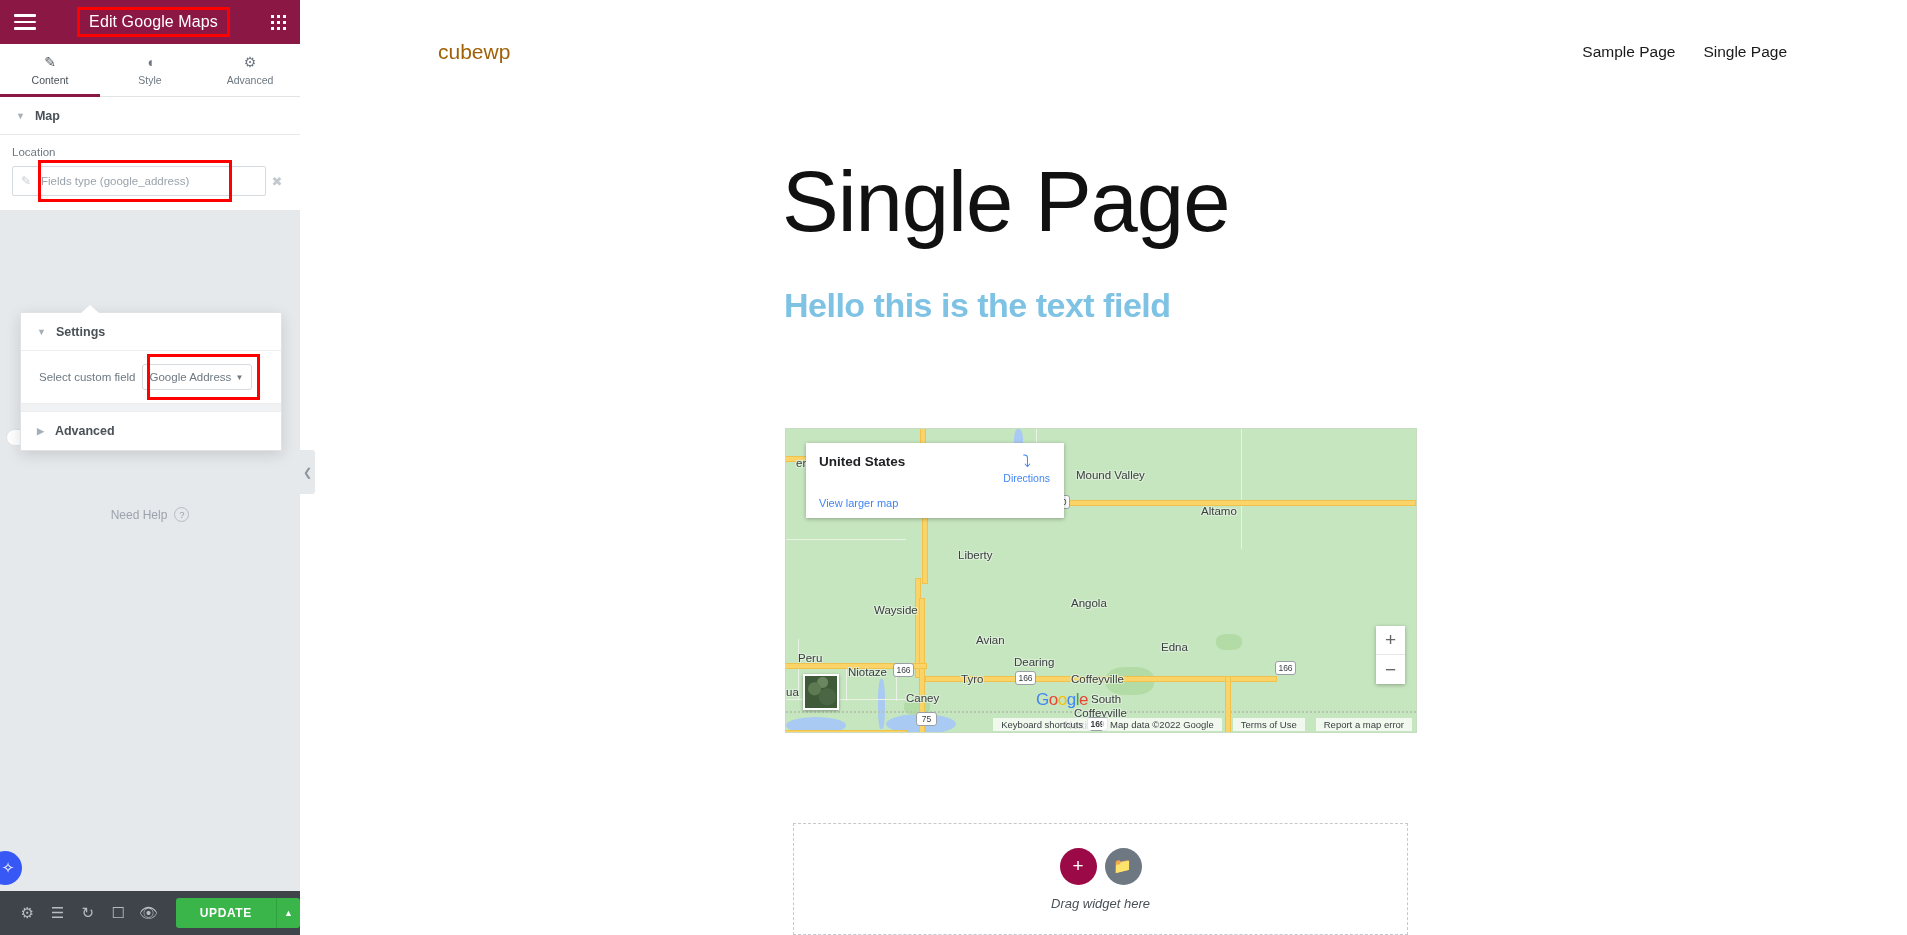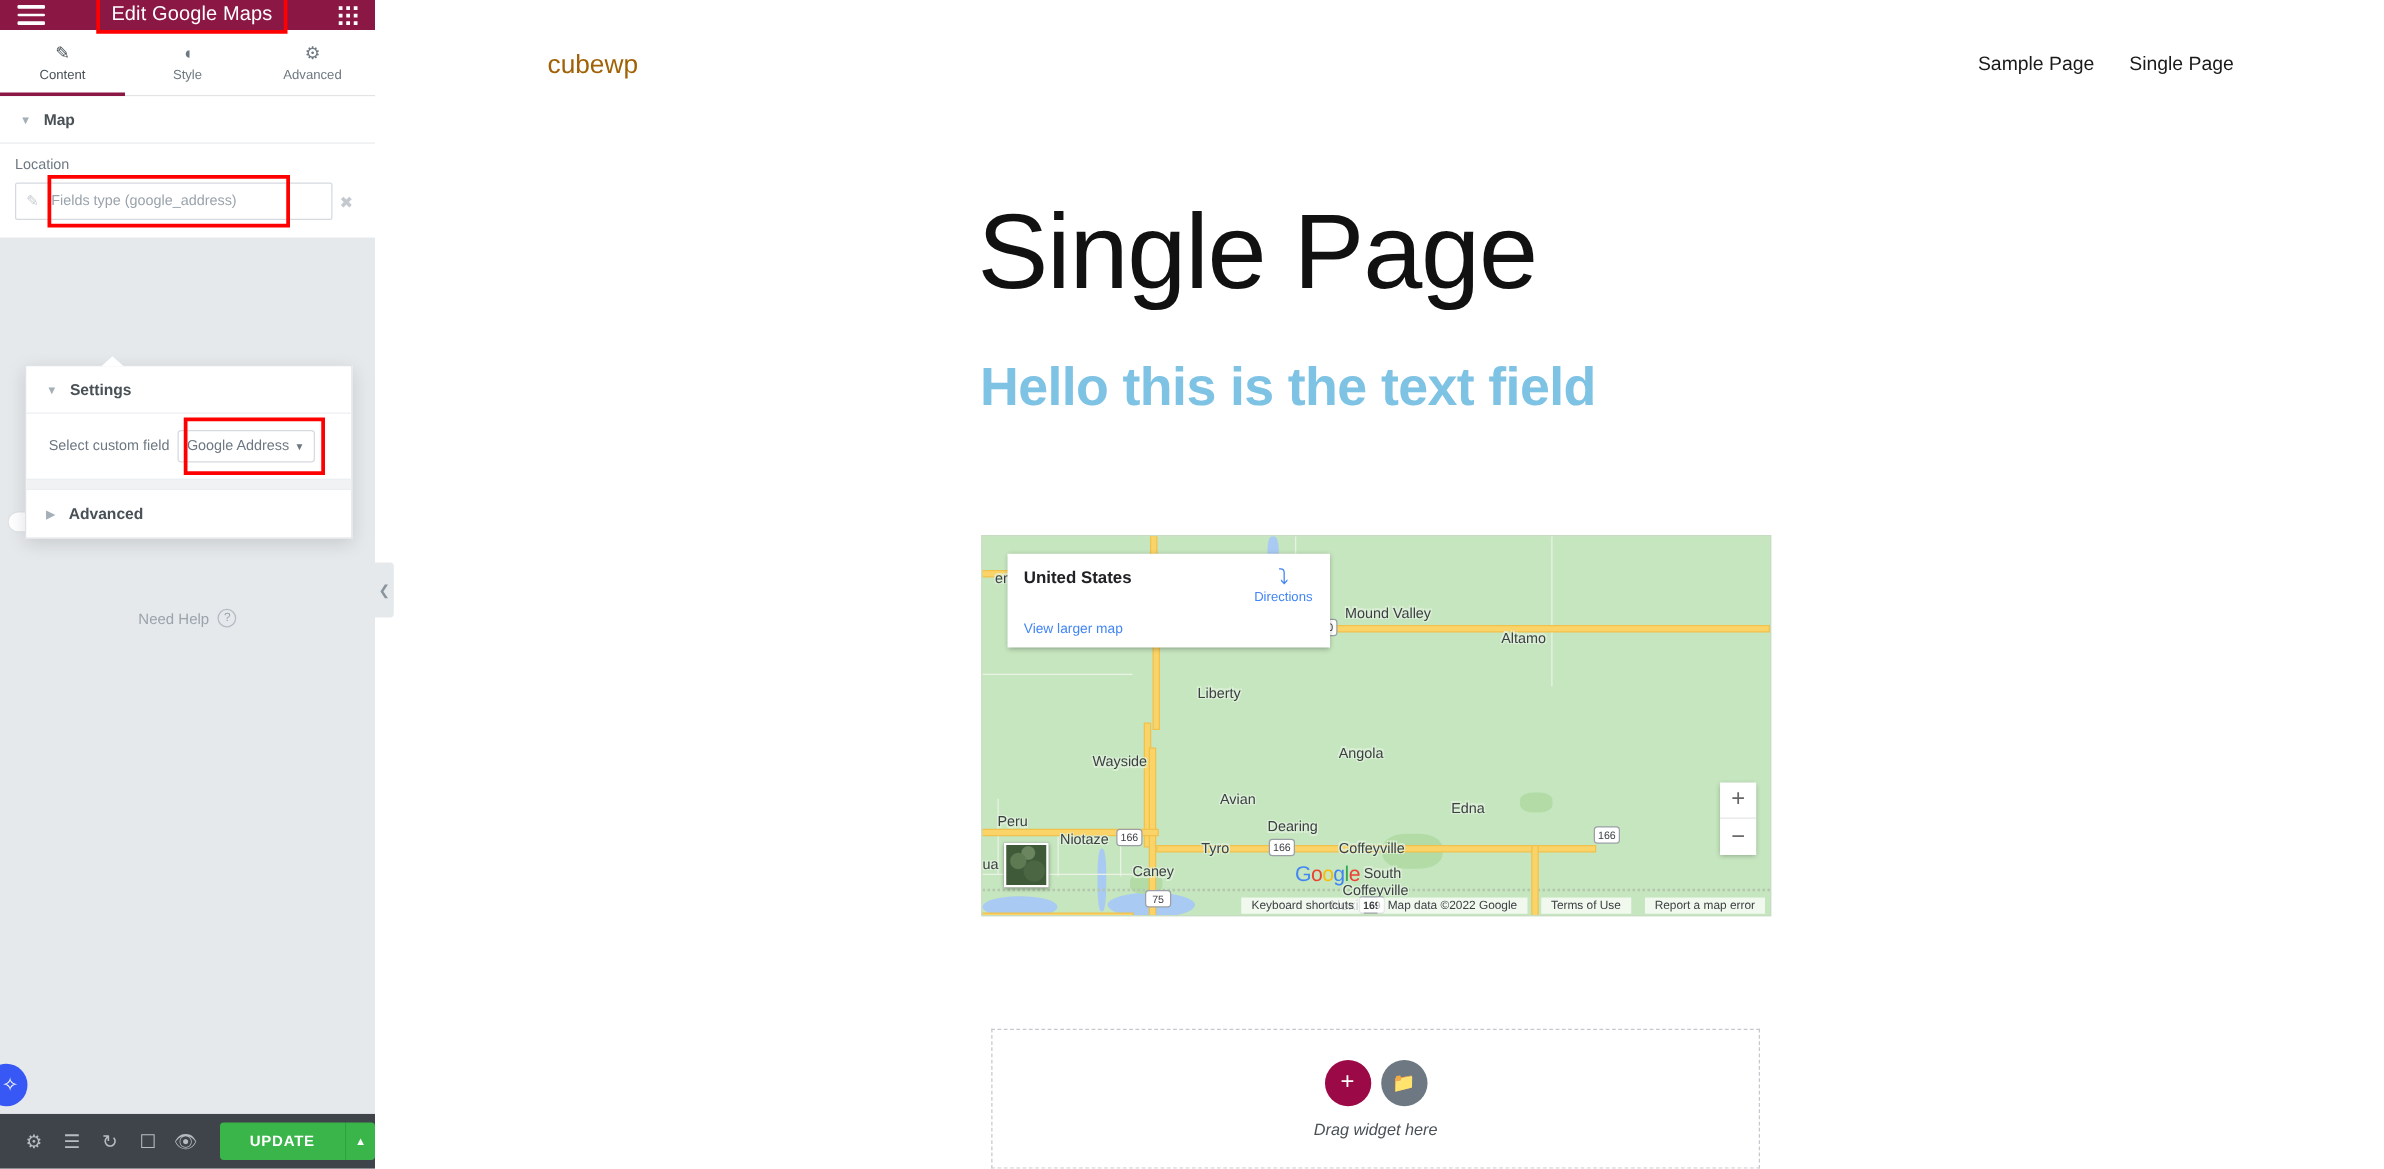"Edit Google Maps" #panel-header { height: 24px -> 44px }
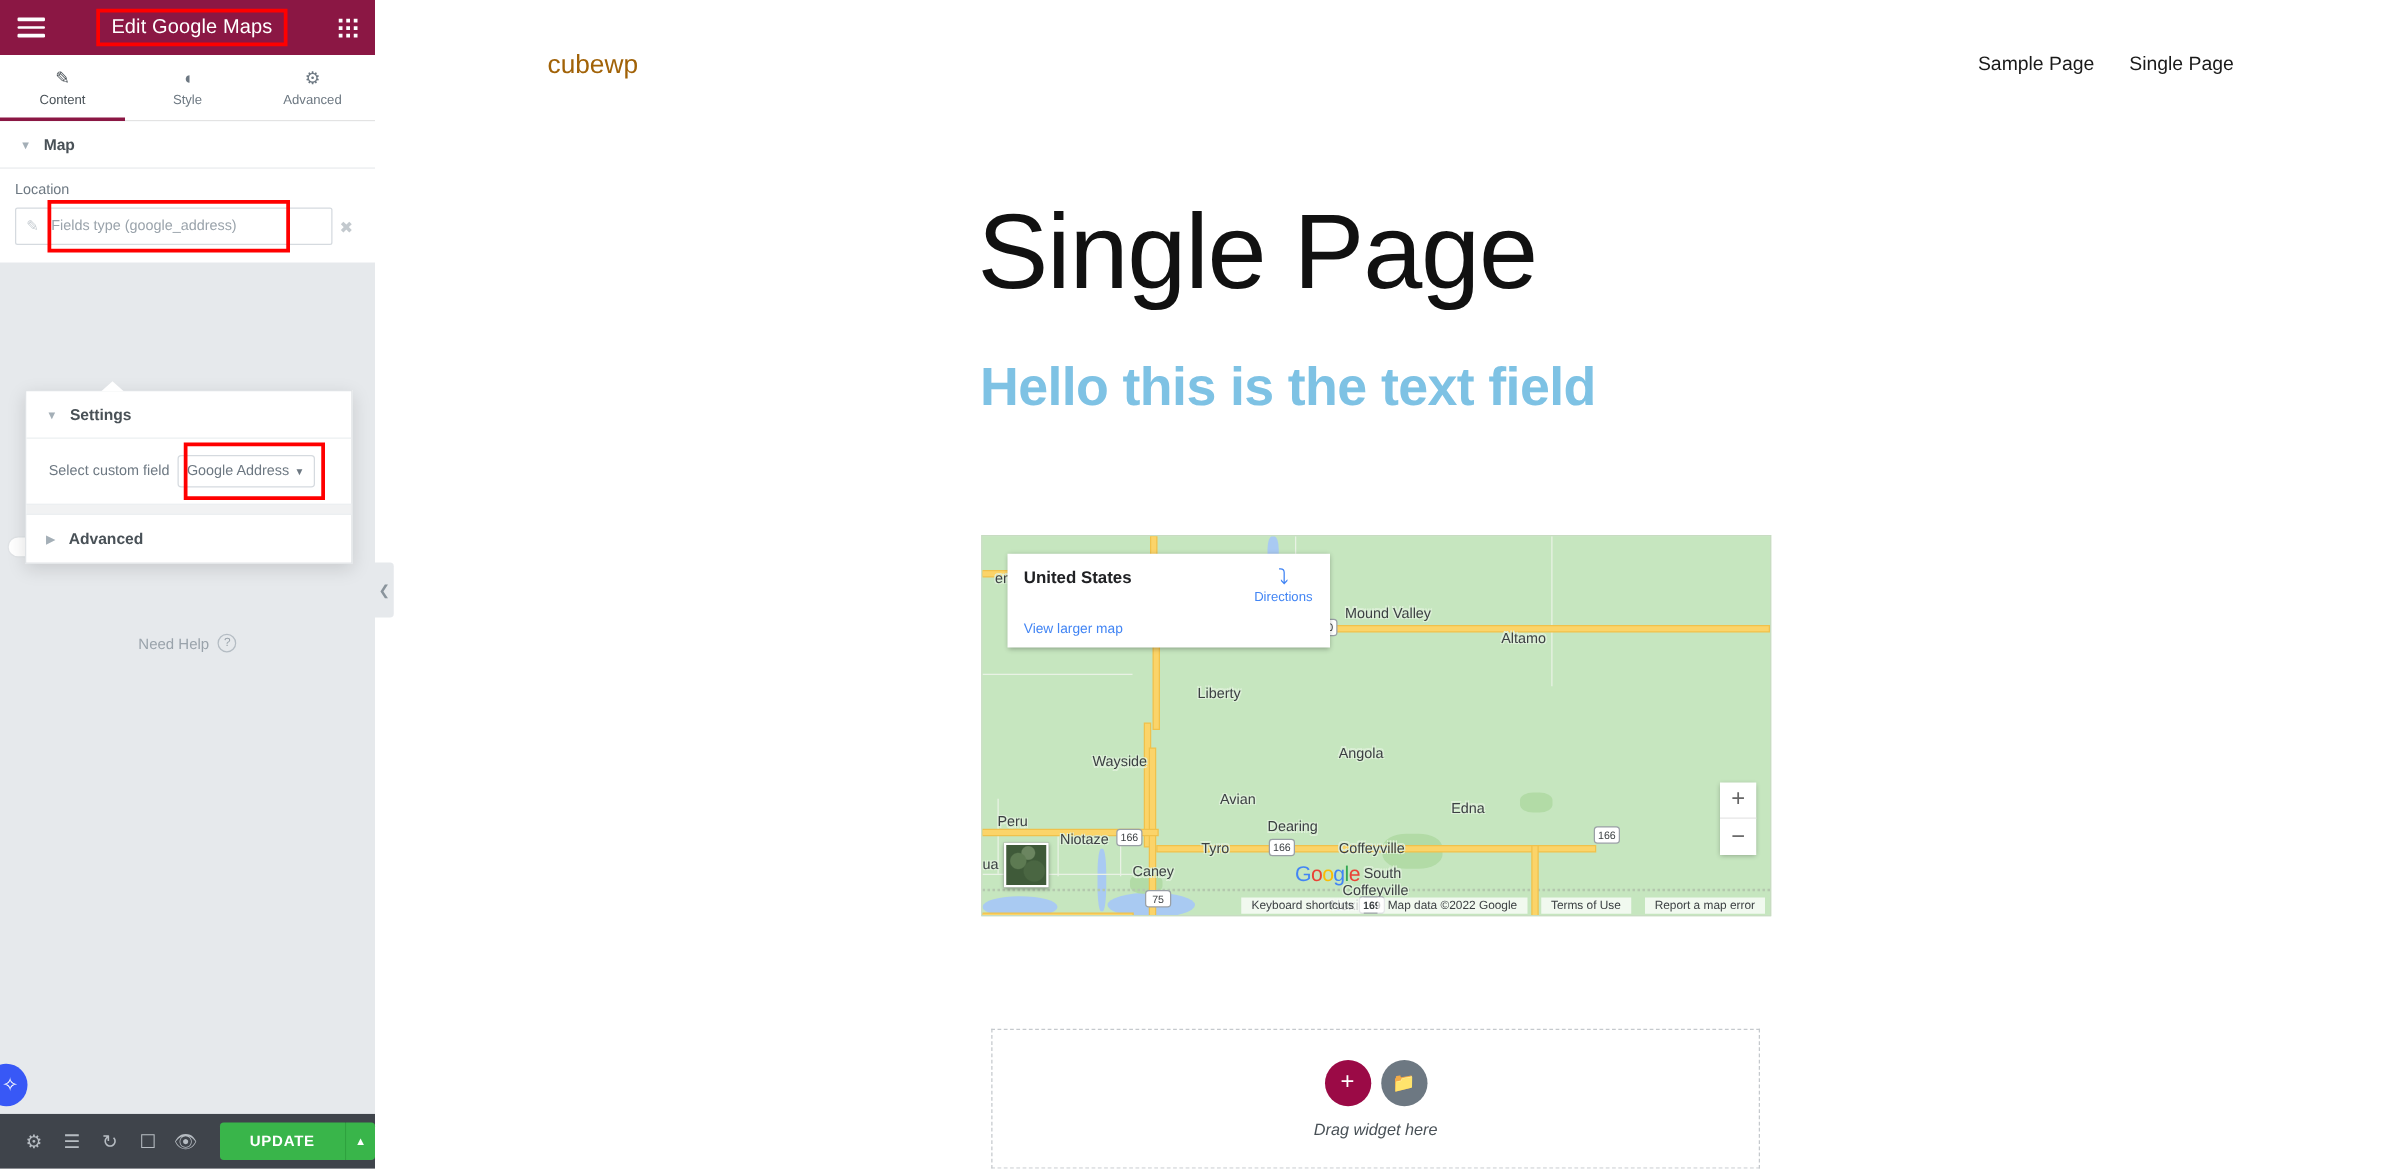"Hello this is the text" #text-field { font-size: 43px -> 34px }
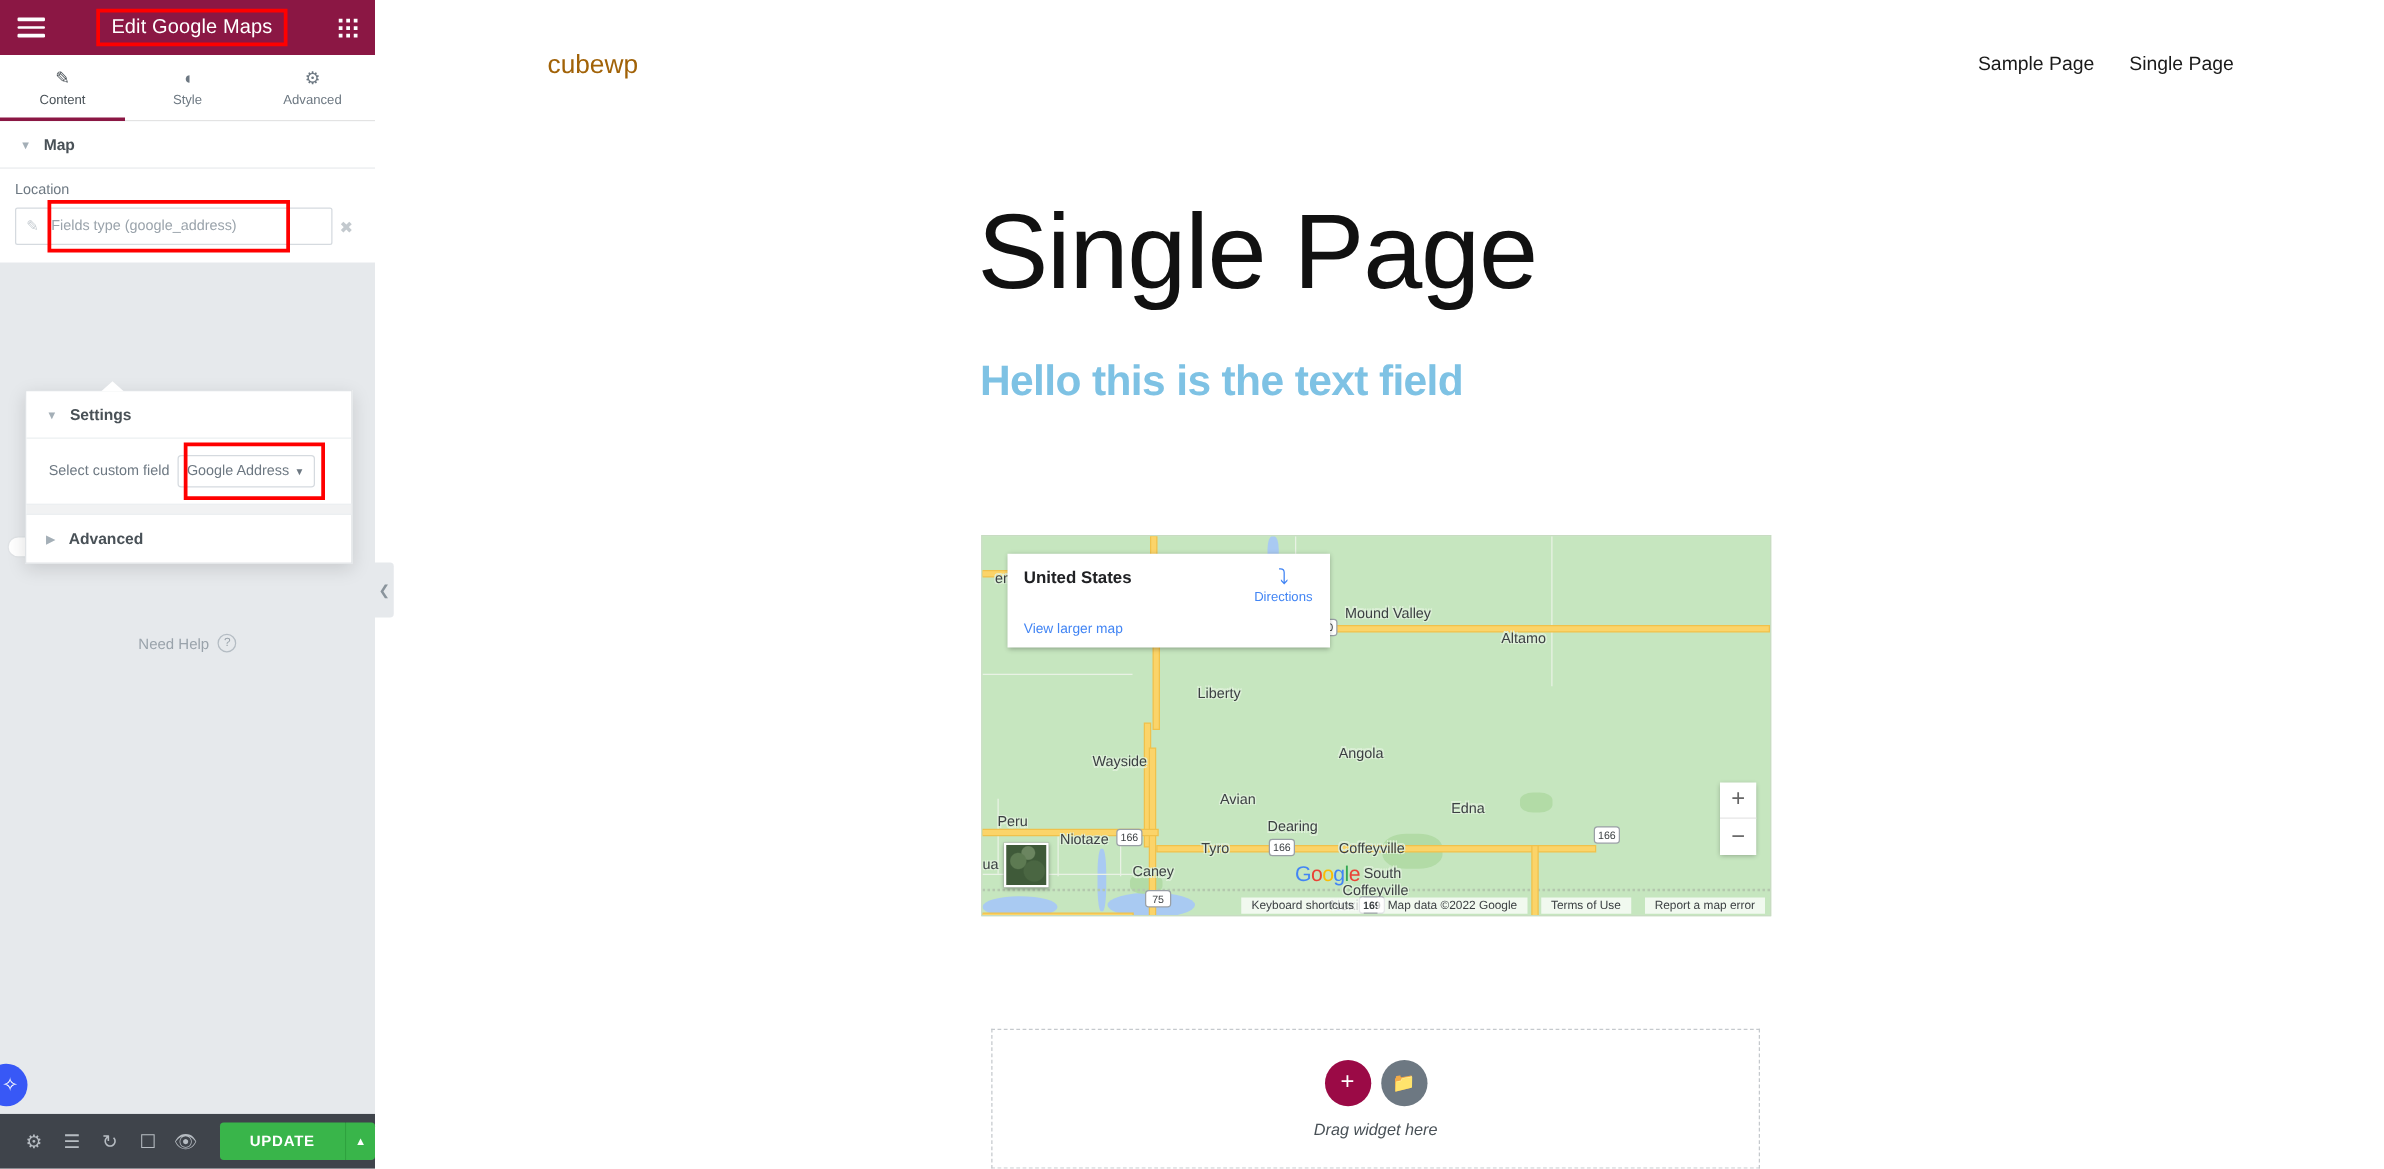"Mound Valley" div.mlabel { top: 56px -> 40px }
